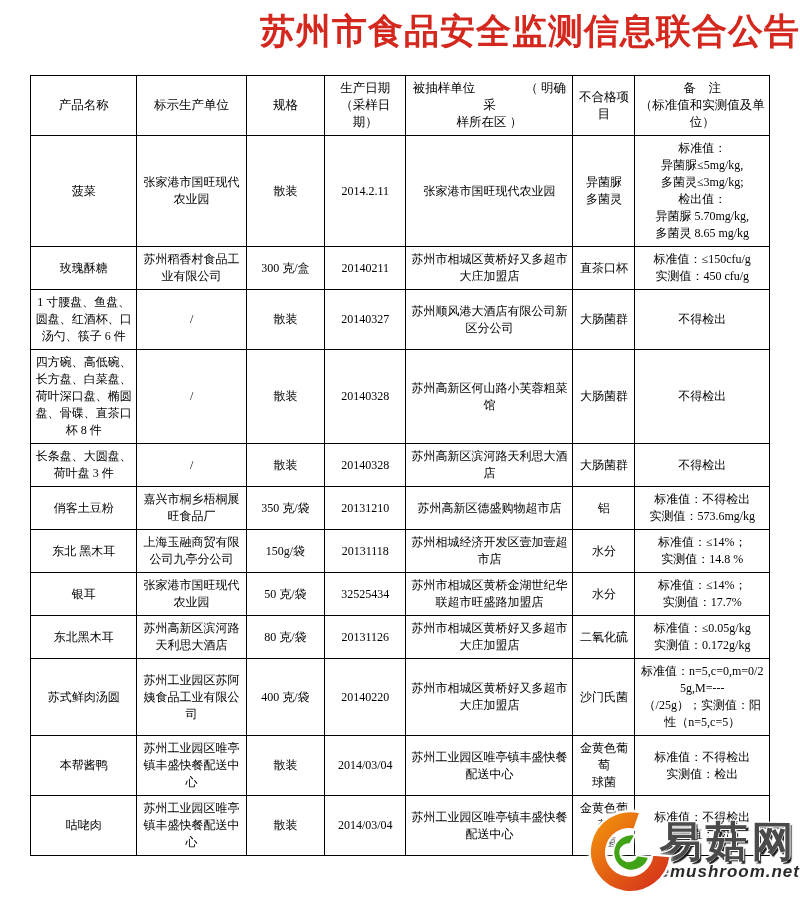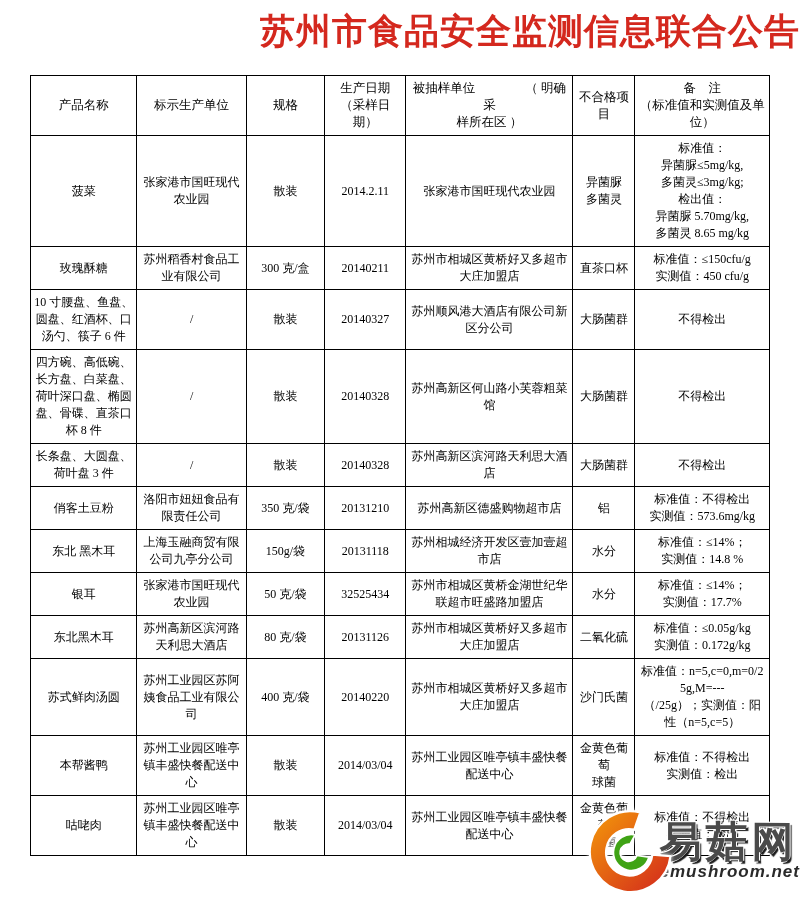"10 寸腰盘、鱼盘、圆盘、红酒杯、口汤勺、筷子 6 件" td { text: 10 -> 1 }
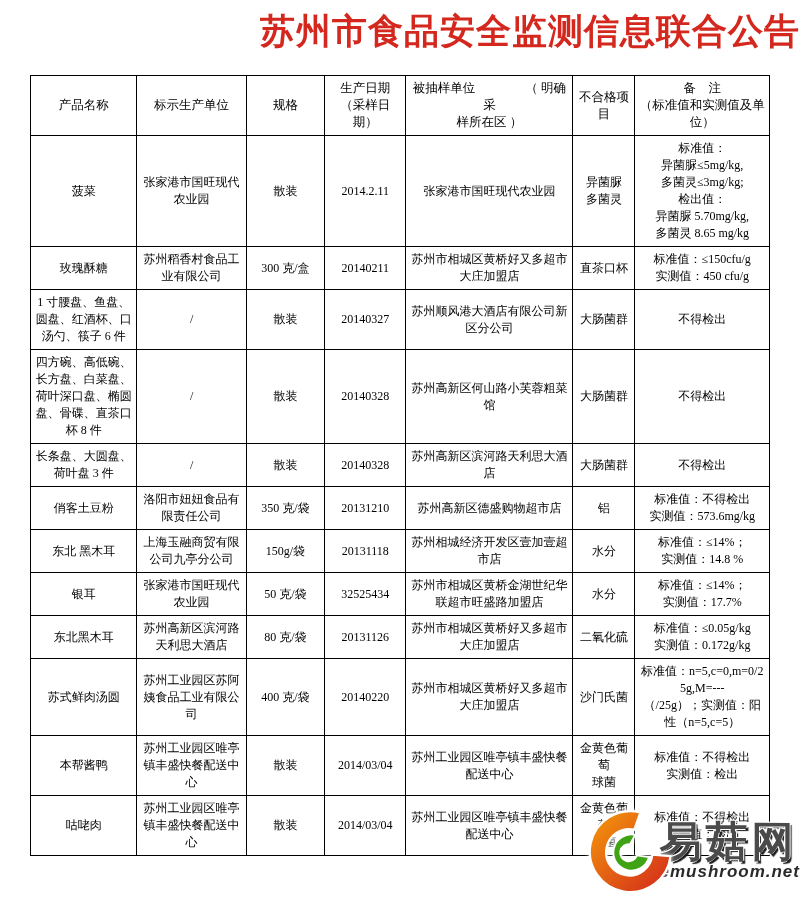"洛阳市妞妞食品有限责任公司" td { text: 洛阳市妞妞食品有限责任公司 -> 嘉兴市桐乡梧桐展旺食品厂 }
